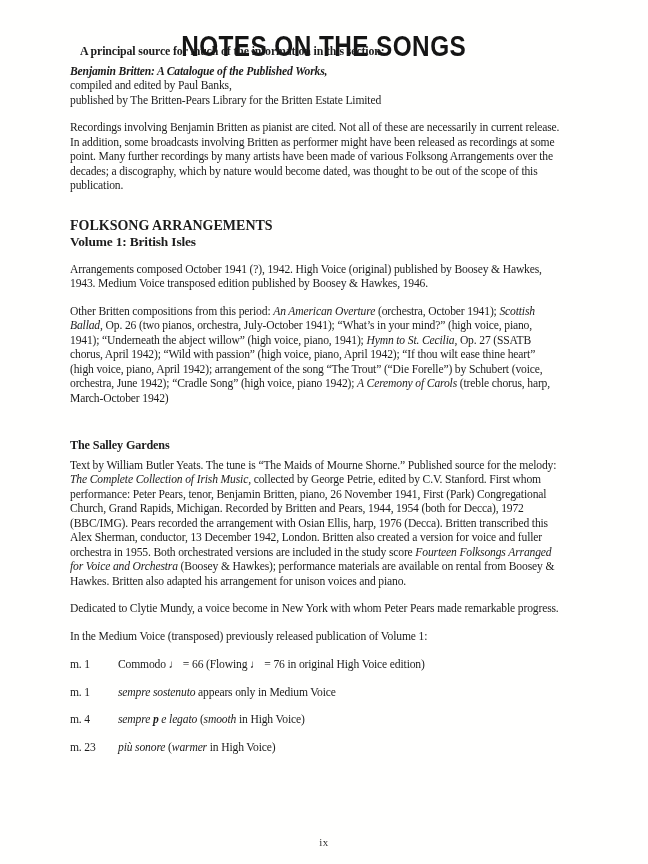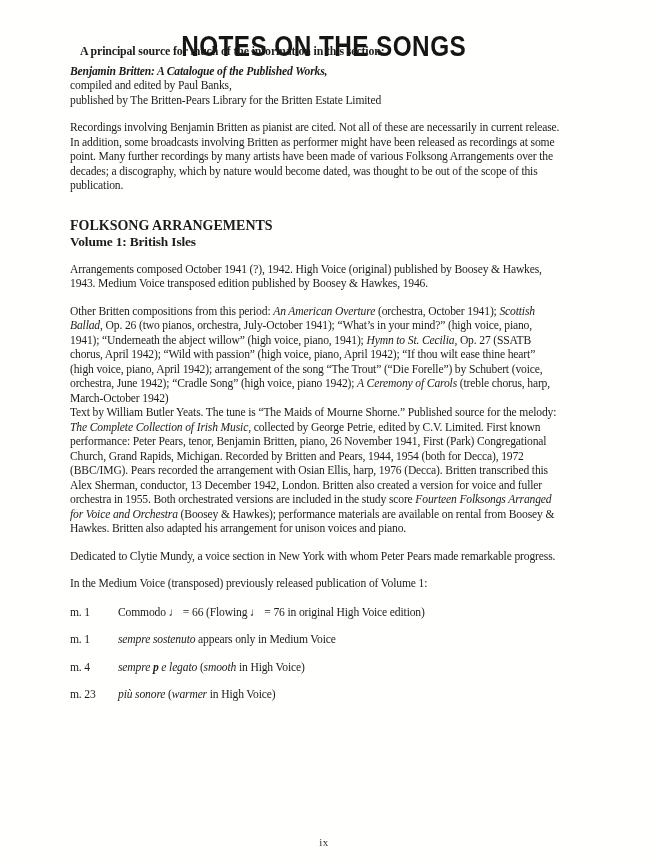"The Salley Gardens" div.song-head { html: none -> <div>The Salley Gardens</div> }
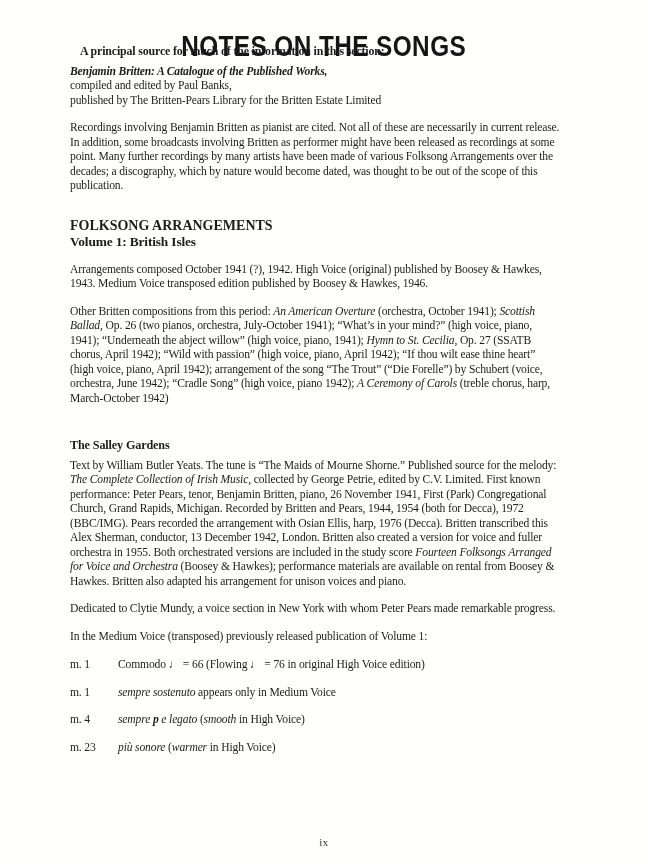", collected by George Petrie," span { text: Limited. First known -> Stanford. First whom }
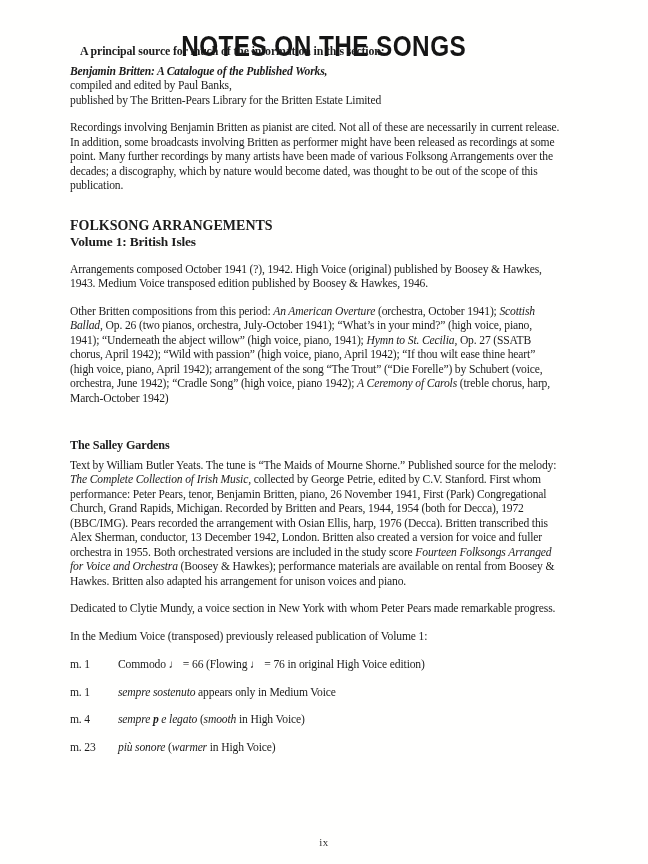"Dedicated to Clytie Mundy, a" span { text: section -> become }
